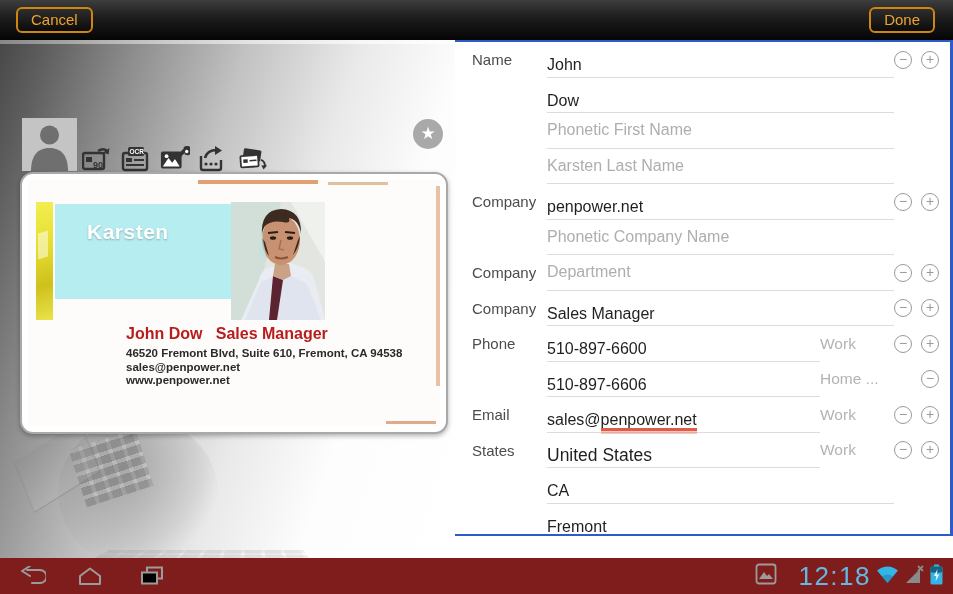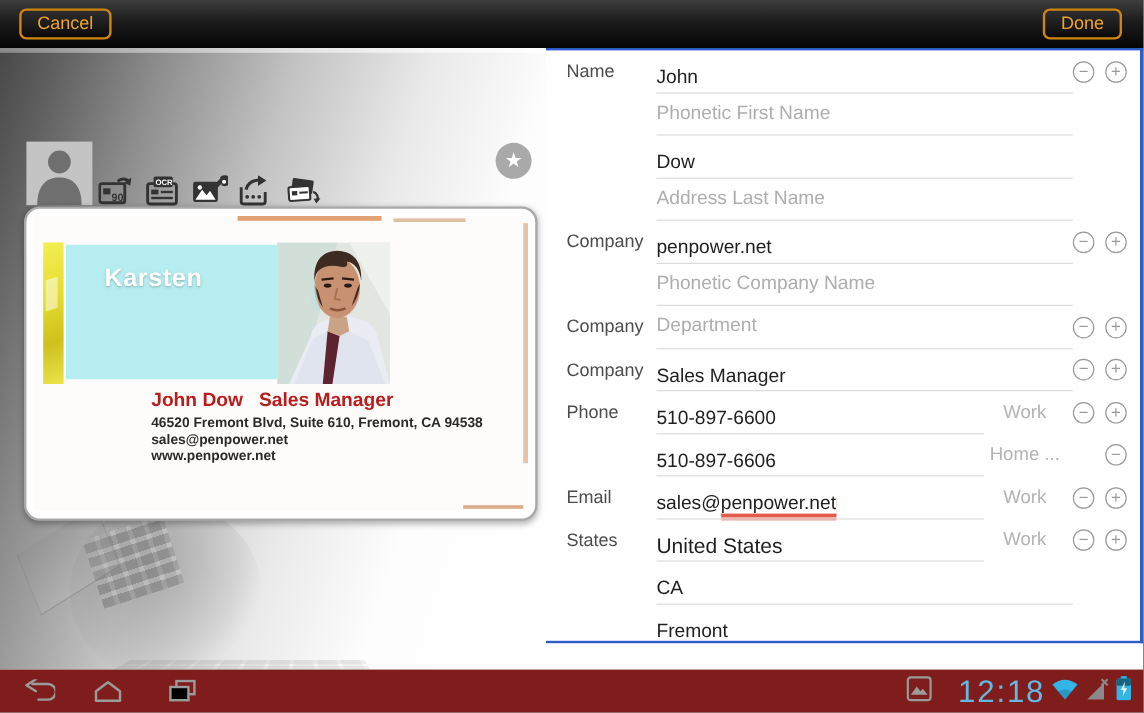"Phonetic First Name" div.frow { order: before "Dow" -> after "Dow" }
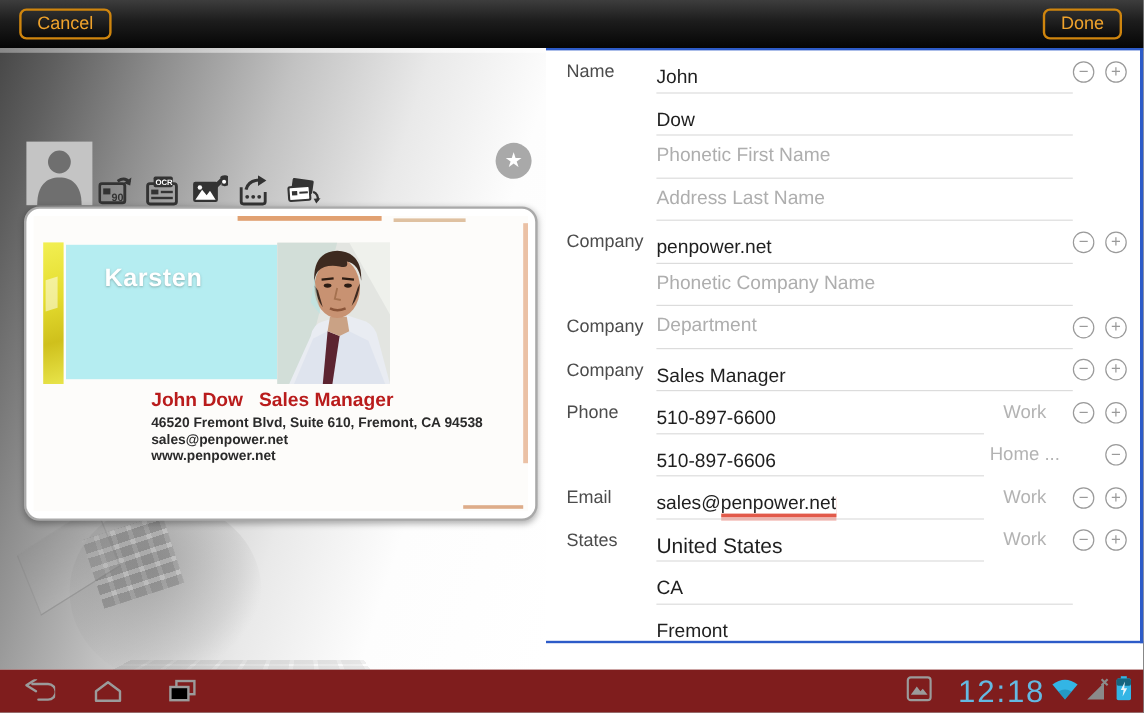"Address Last Name" span.f-placeholder { text: Address -> Karsten }
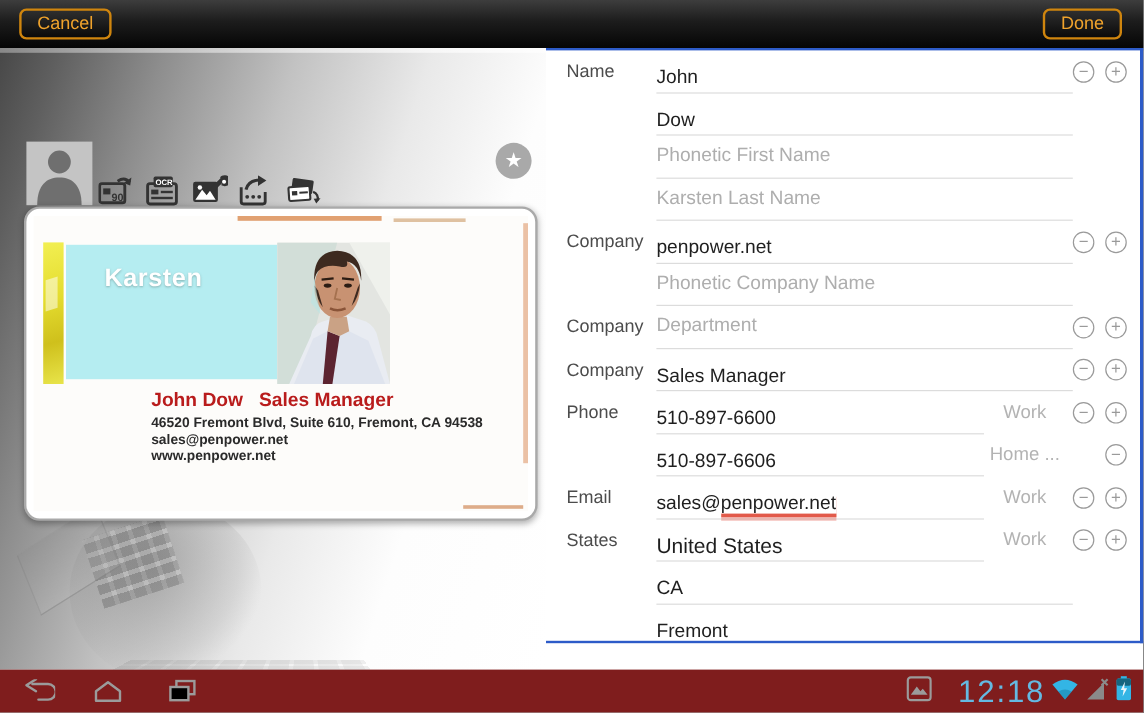"Karsten" .cyan-block { height: 112px -> 95px }
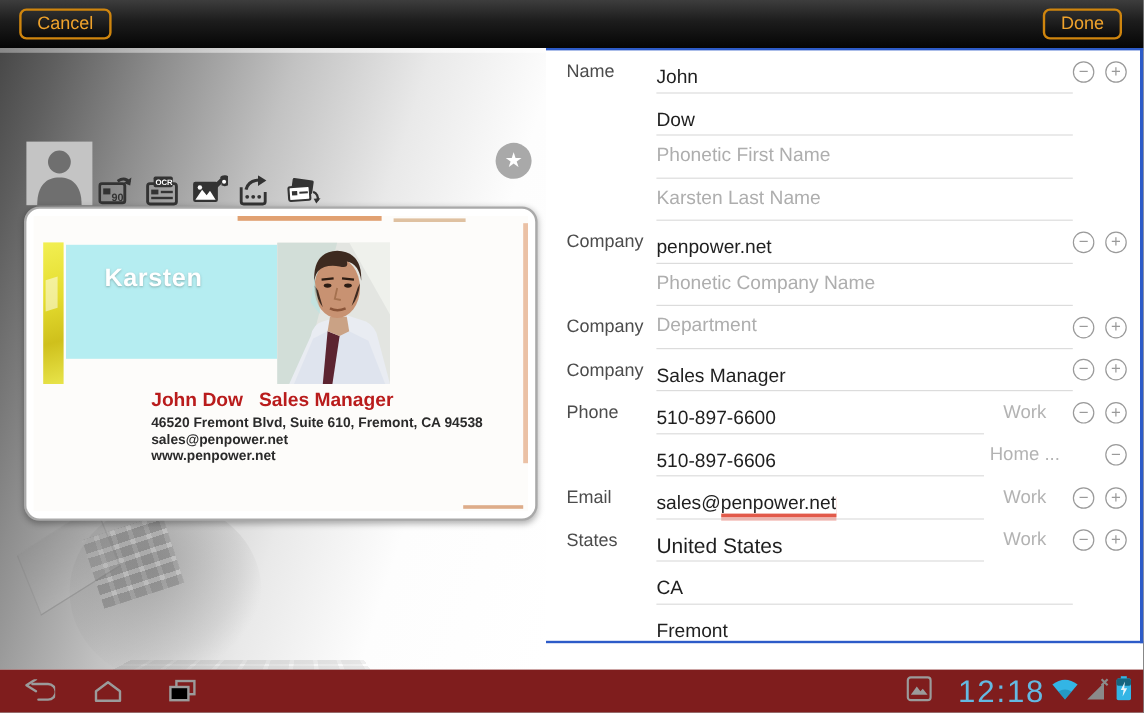"Work" .f-type { text-align: center -> left }
